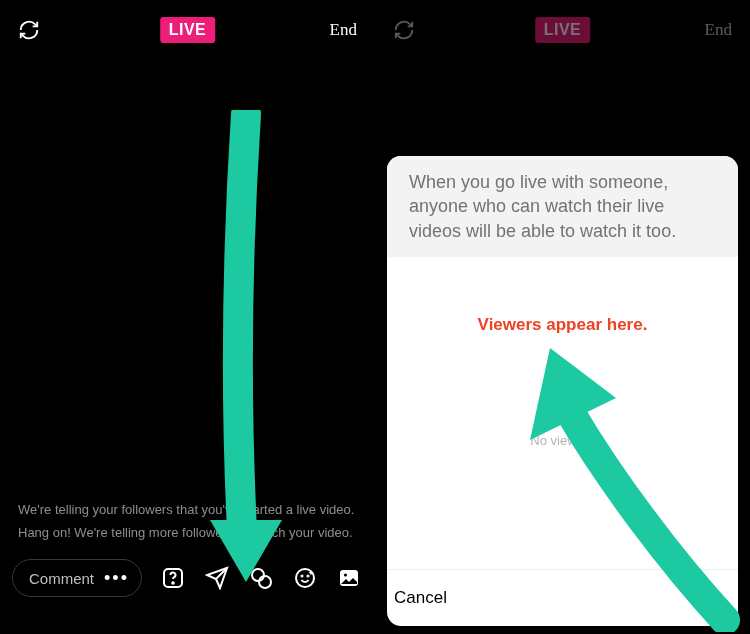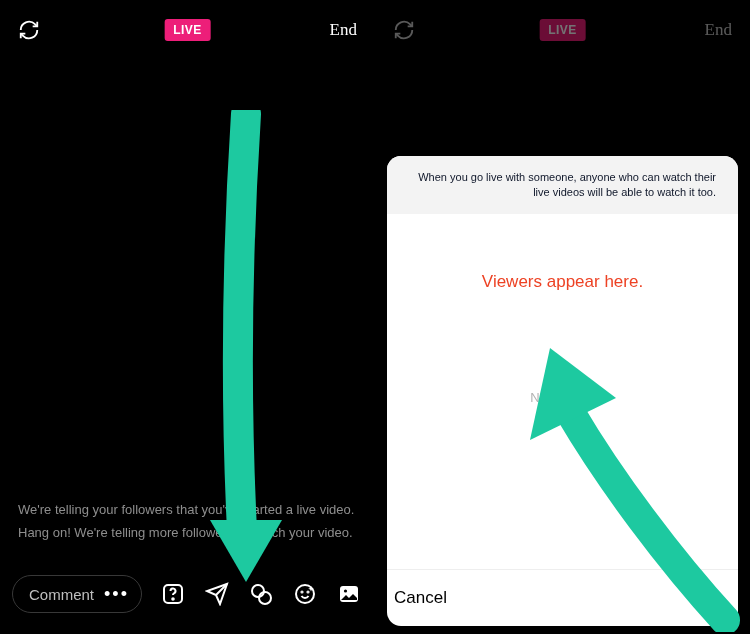"LIVE" .live-badge { font-size: 12px -> 16px }
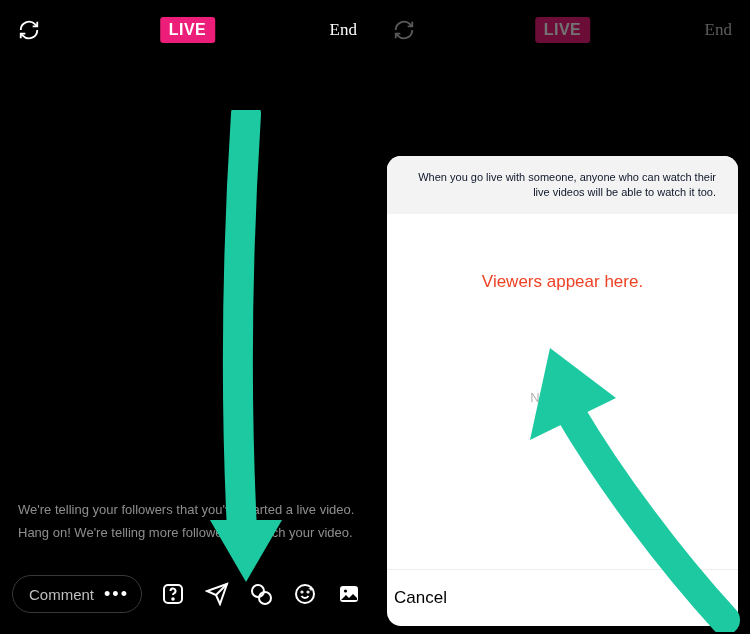"When you go live with" .sheet-sub { color: #0f172a -> #737373; font-size: 11px -> 18px; text-align: right -> left }
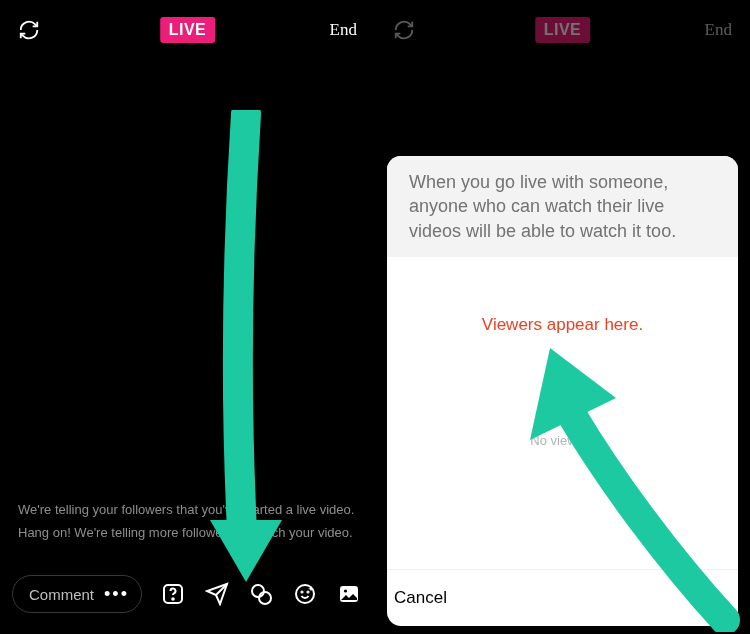"Viewers appear here." .viewers-label { font-weight: 400 -> 700 }
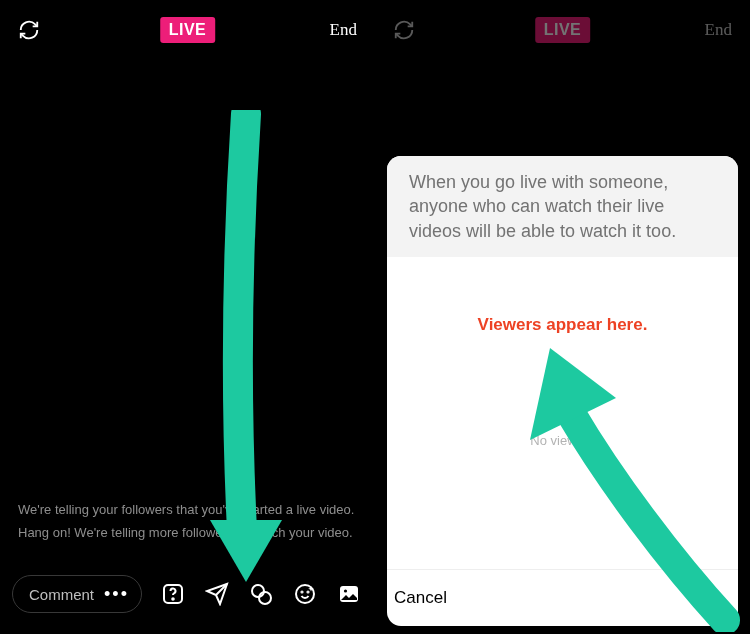"Comment" .bottom-bar { bottom: 18px -> 34px }
